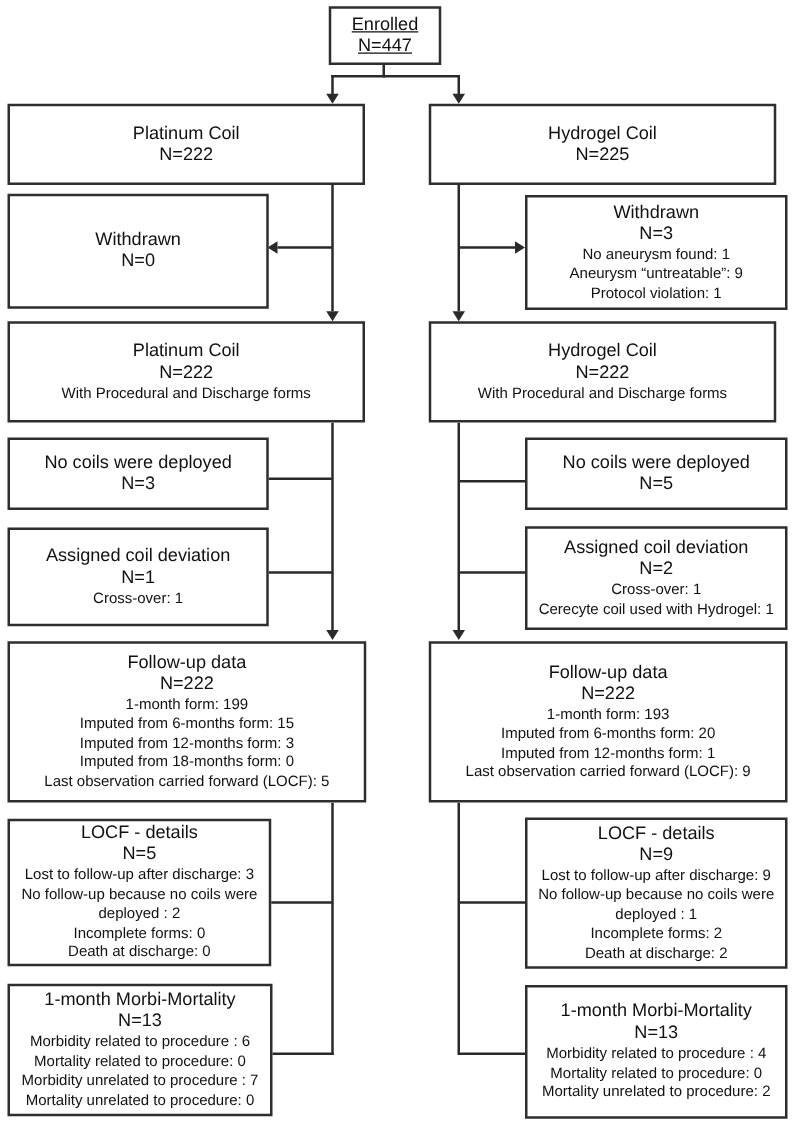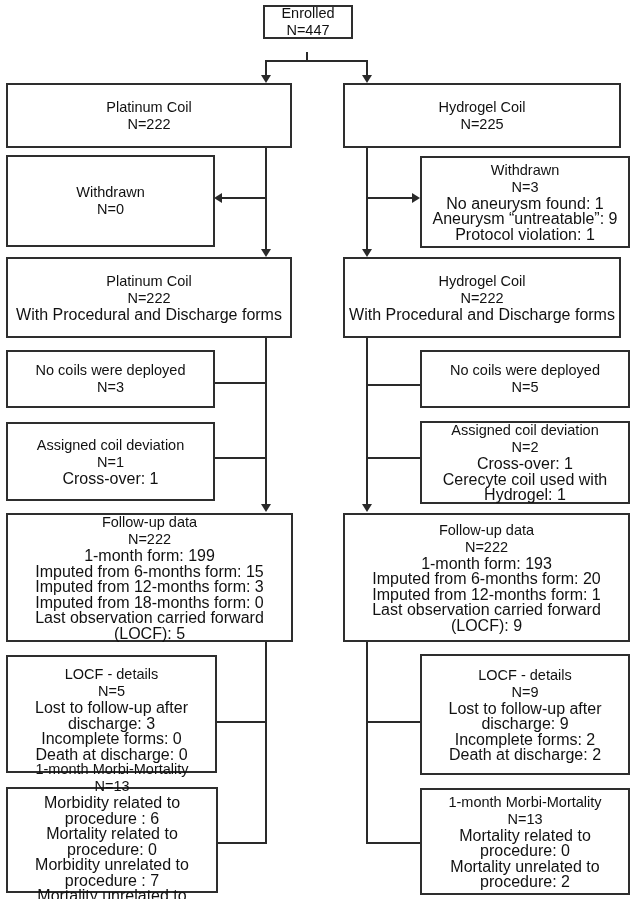"Enrolled" div.box { height: 34px -> 47px; text-decoration: none -> underline }
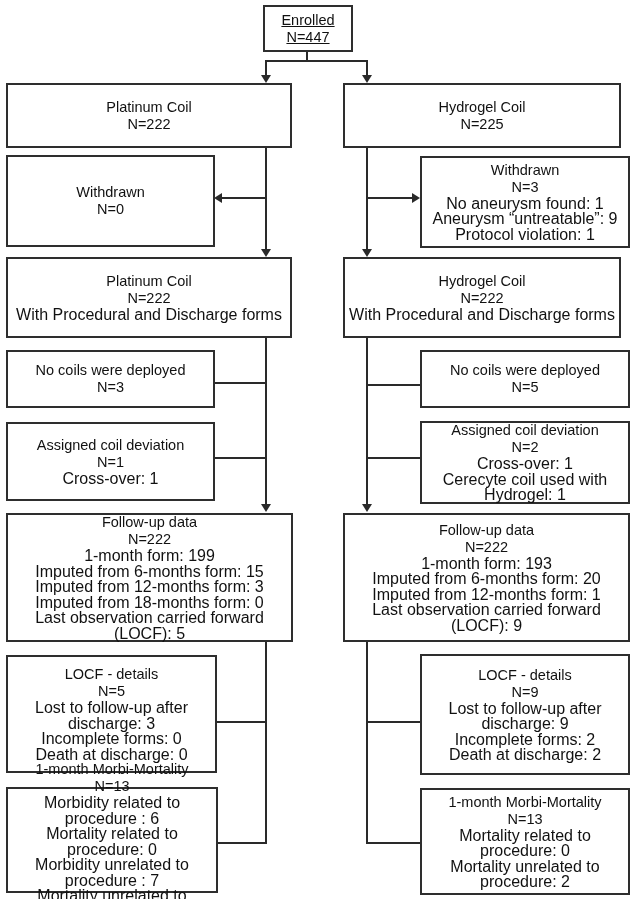"No aneurysm found: 1" .d { font-size: 16px -> 12px }
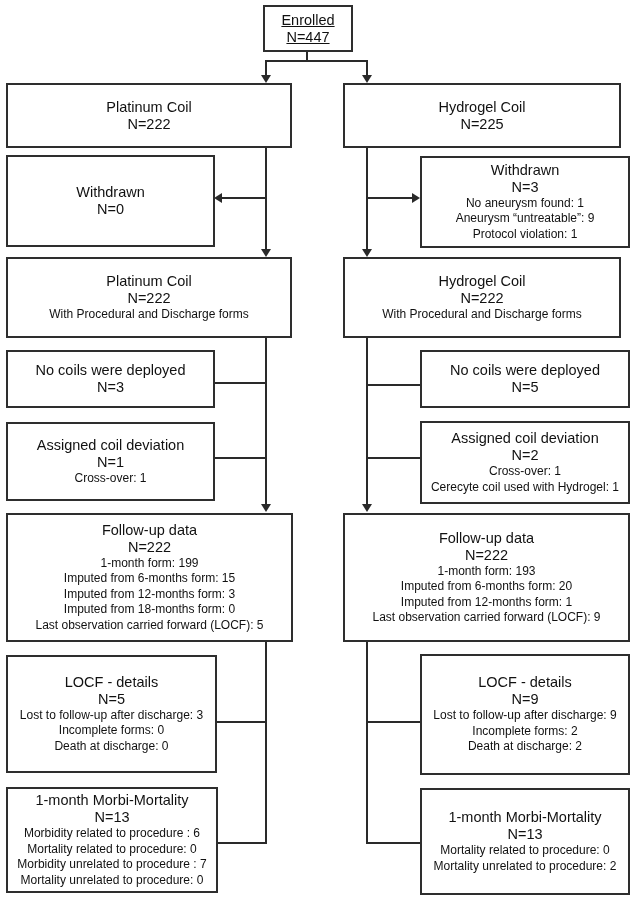"No follow-up because no coils were deployed : 2" div.d { html: none -> <div>No follow-up because no coils were deployed : 2</div> }
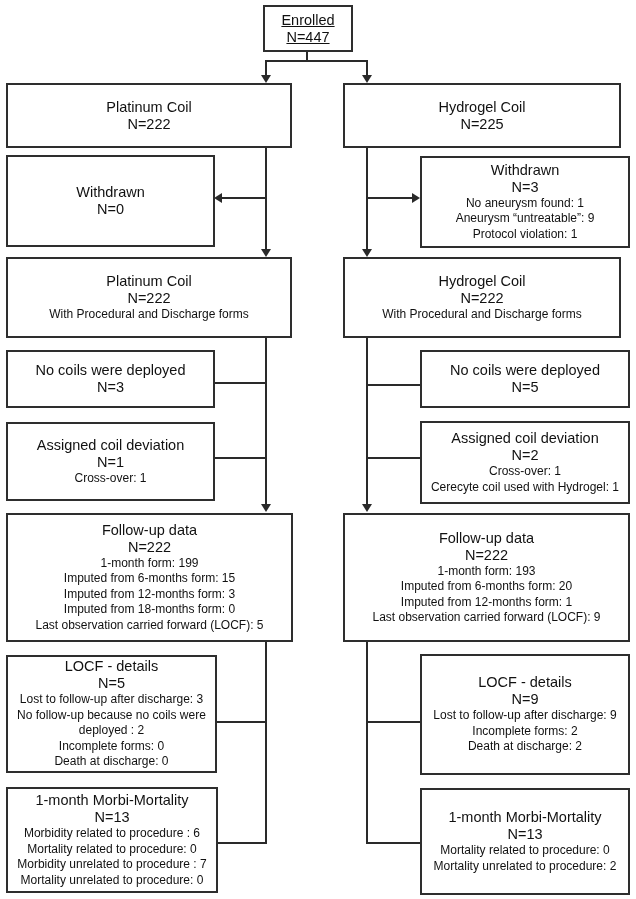"No follow-up because no coils were deployed : 1" div.d { html: none -> <div>No follow-up because no coils were deployed : 1</div> }
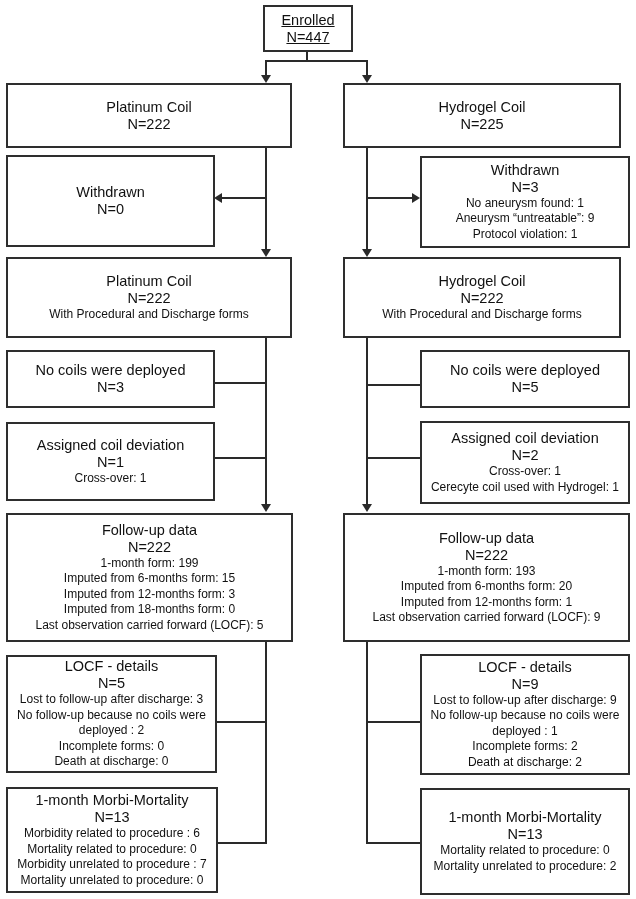"Morbidity related to procedure : 4" div.d { html: none -> <div>Morbidity related to procedure : 4</div> }
